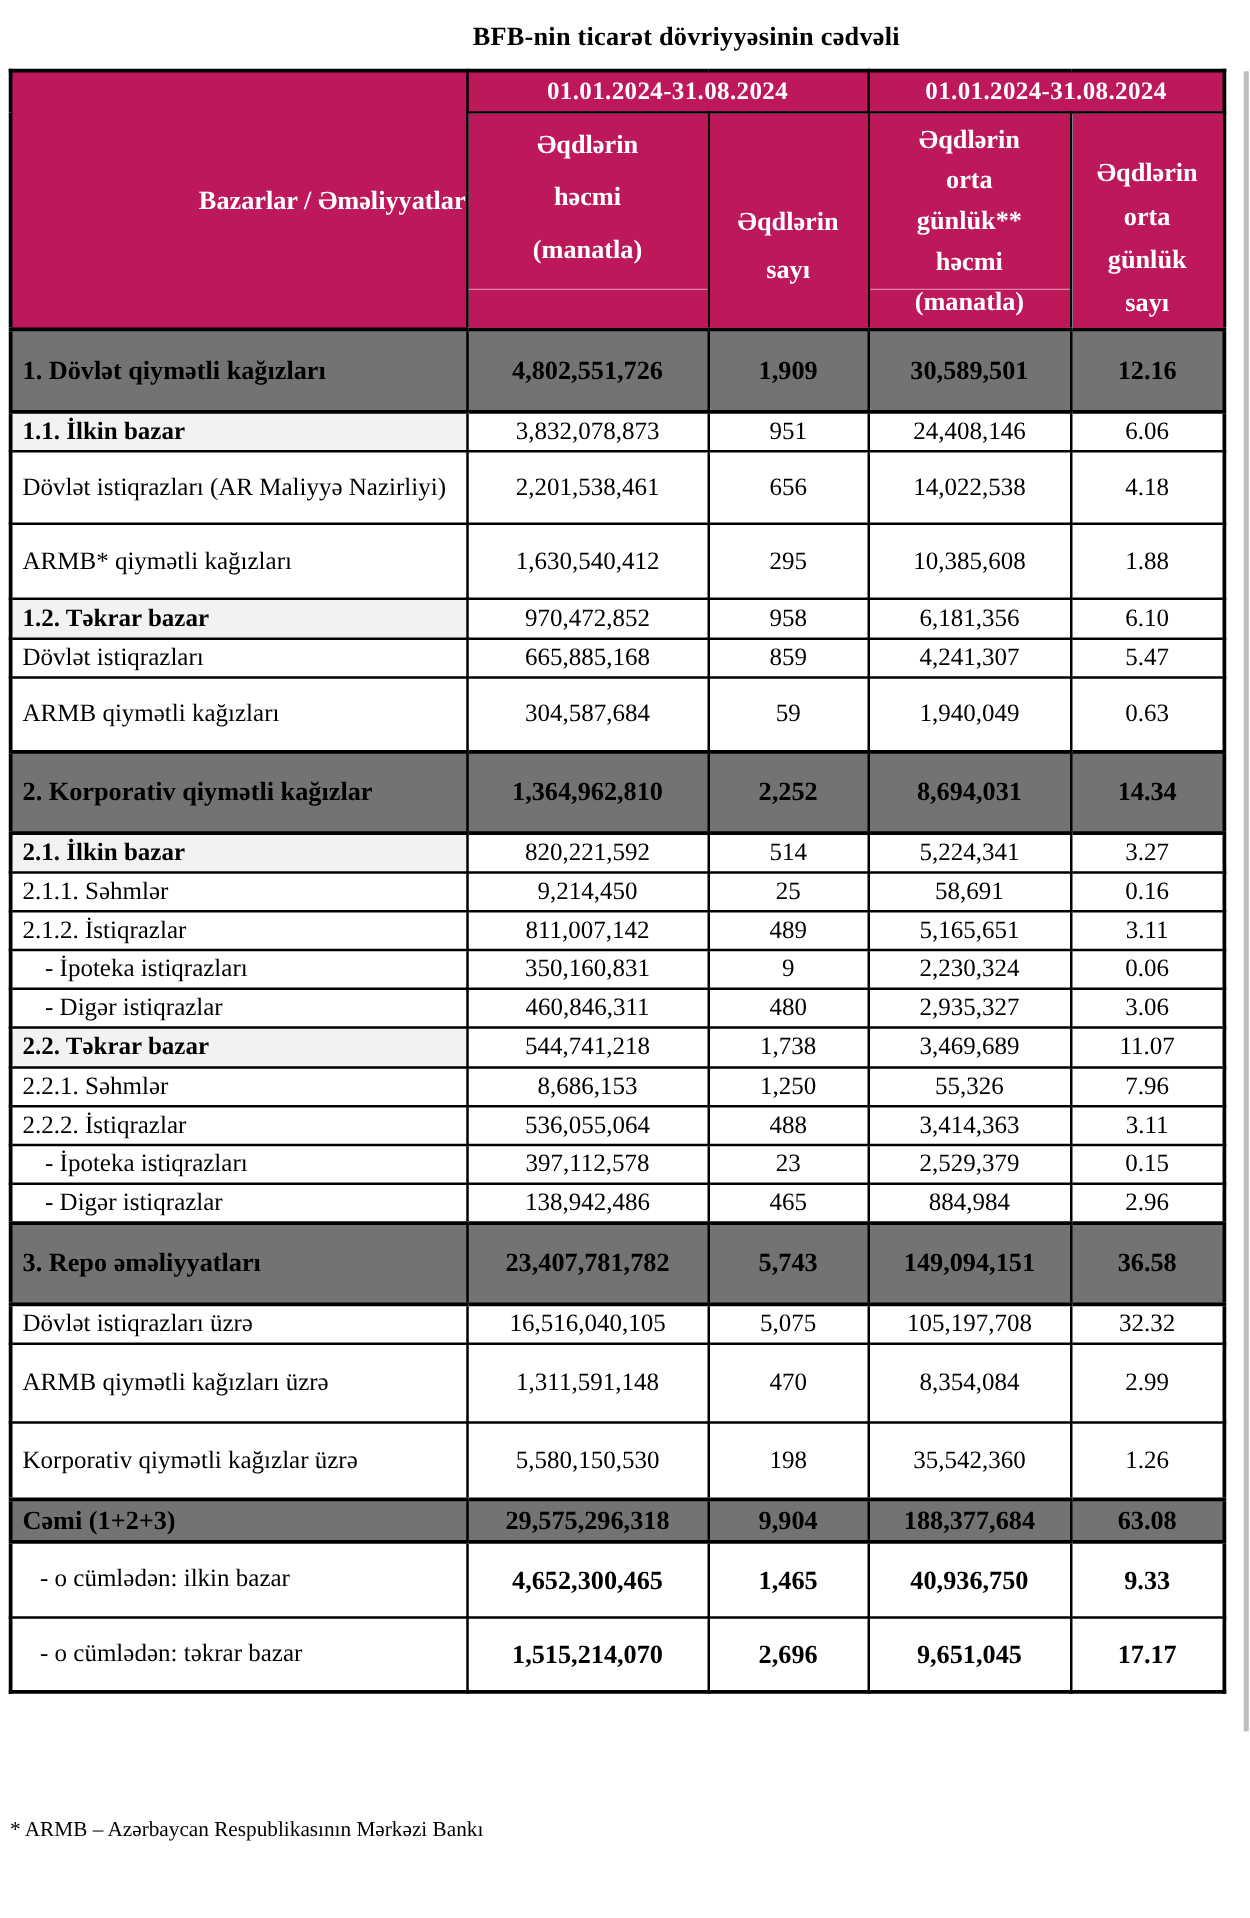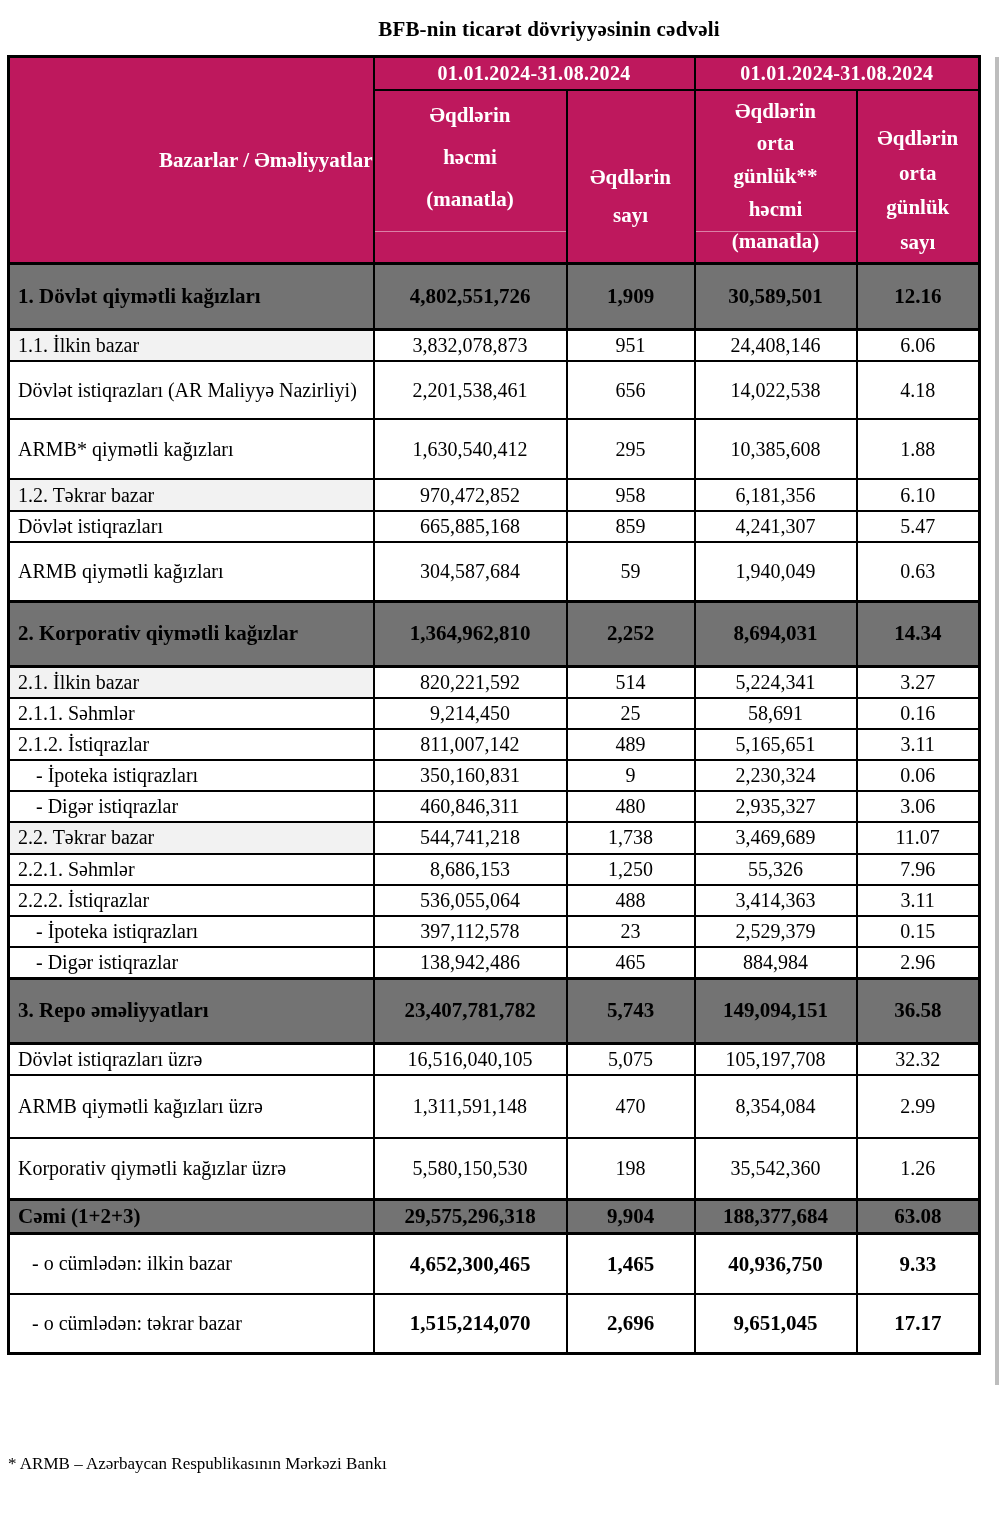"1.1. İlkin bazar" tr.sub td.label { font-weight: normal -> bold }
